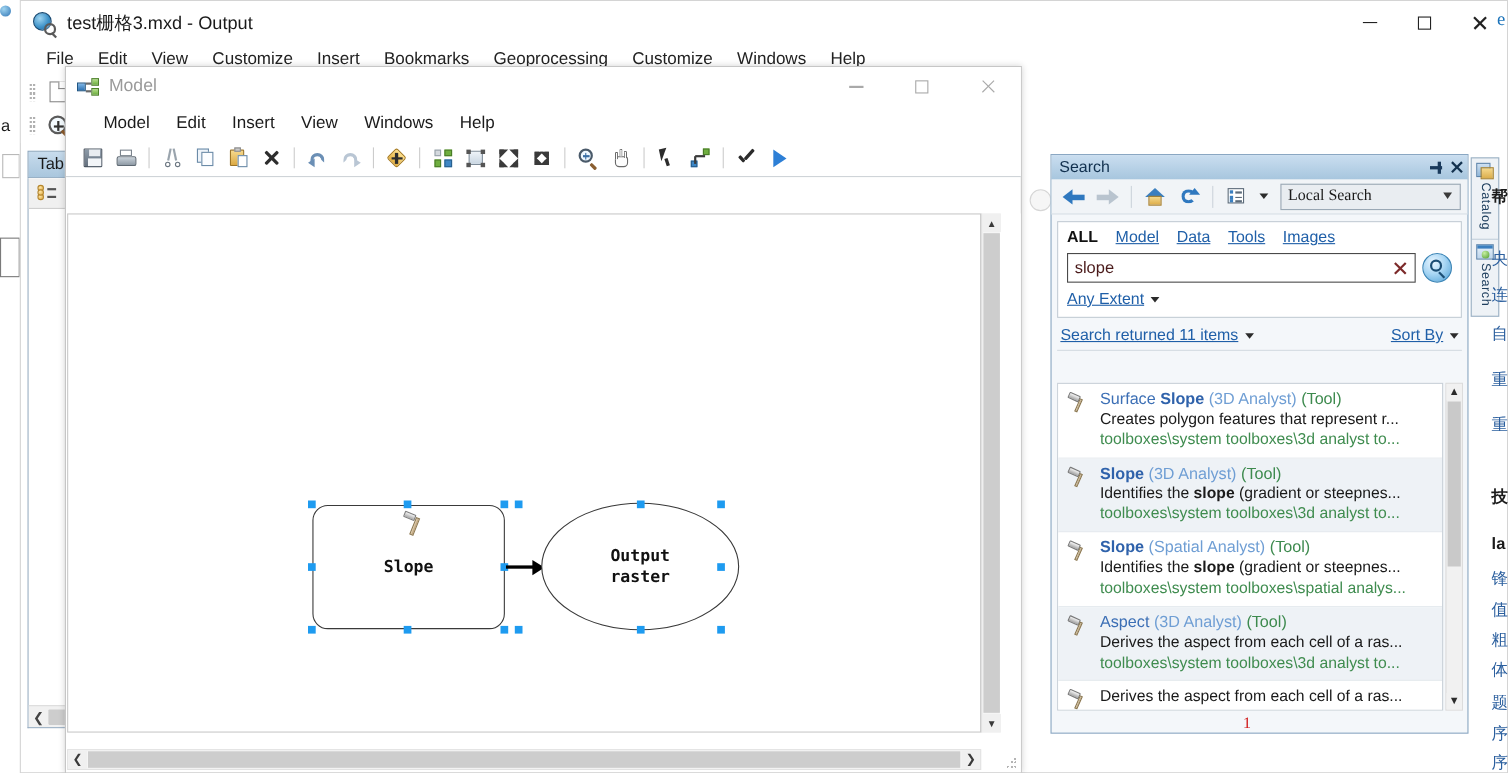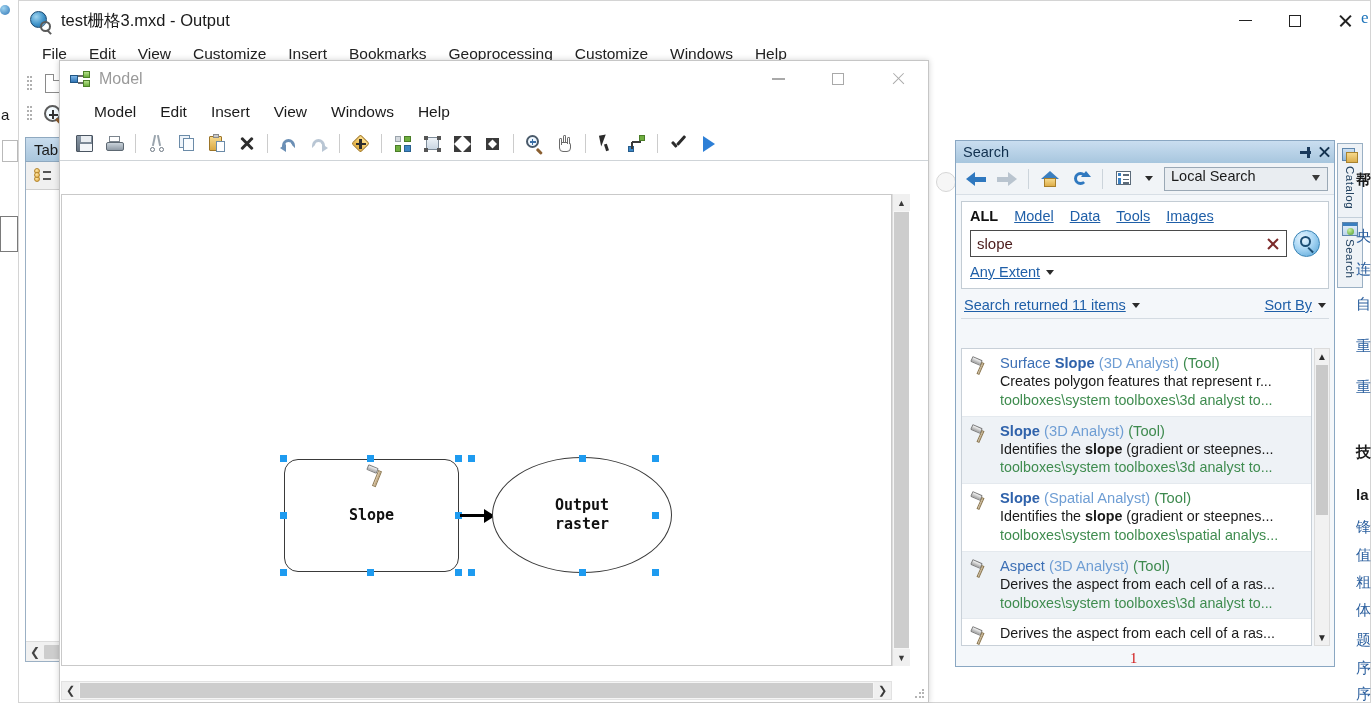"Local Search" .sp-combo { align-items: none -> center; font-family: none -> Liberation Serif, serif }
